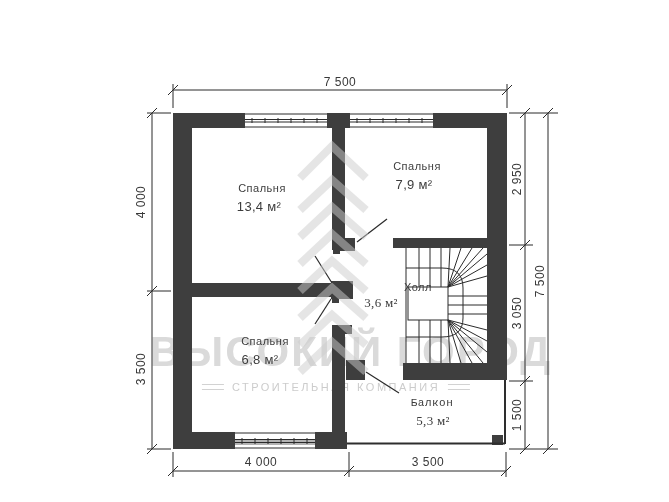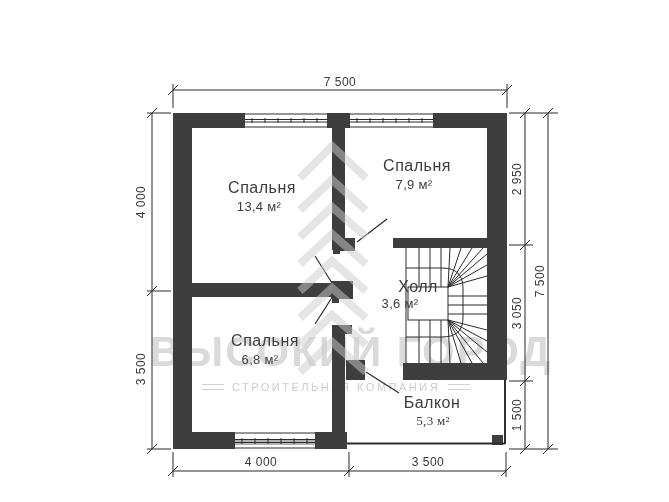"Спальня" .room-name { font-size: 16px -> 11px }
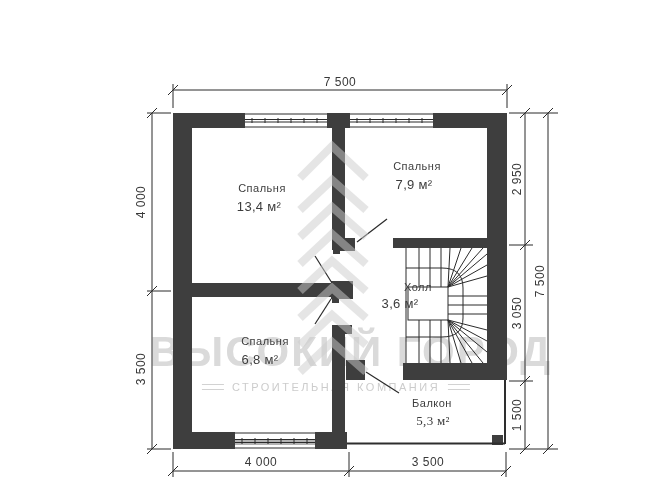"3,6 м²" div.lbl { font-family: none -> Liberation Serif, serif; left: 400px -> 381px }
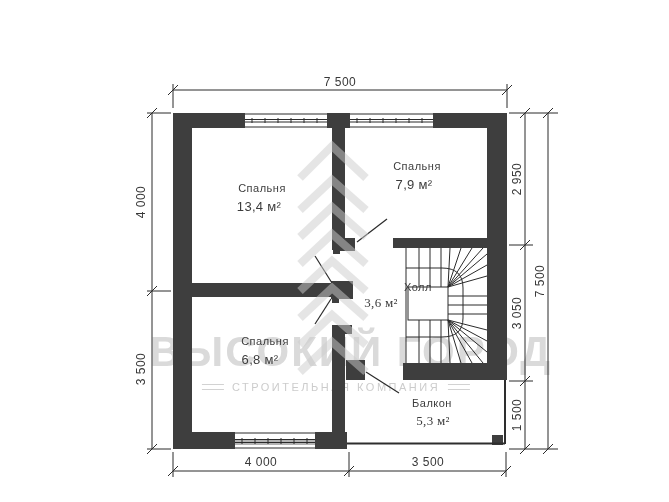"Балкон" div.lbl { font-family: none -> Liberation Mono, monospace }
